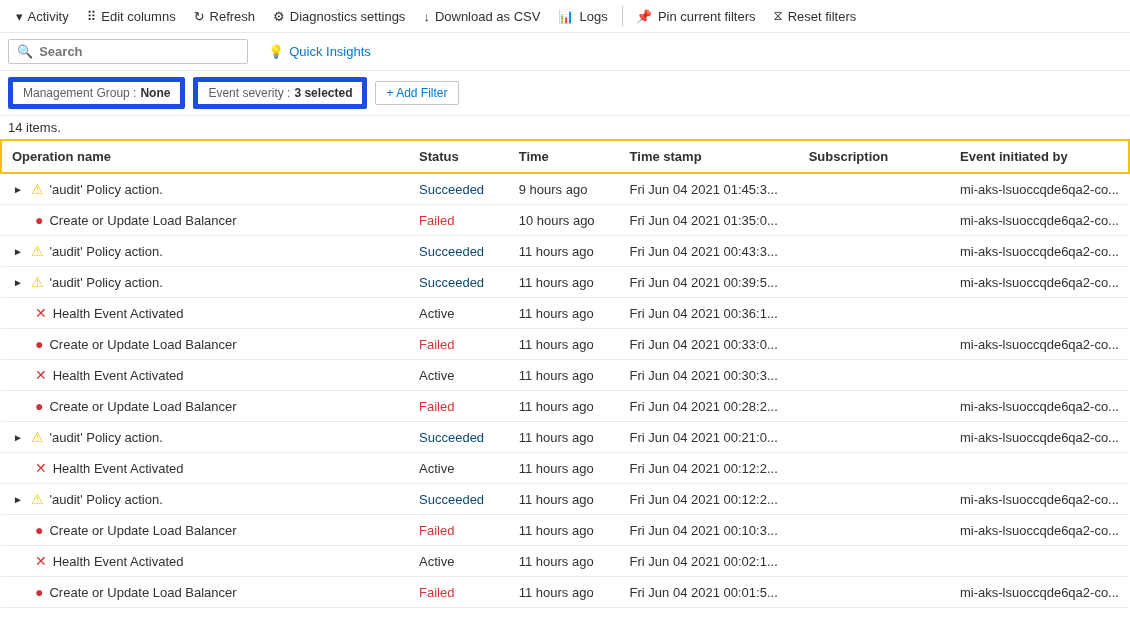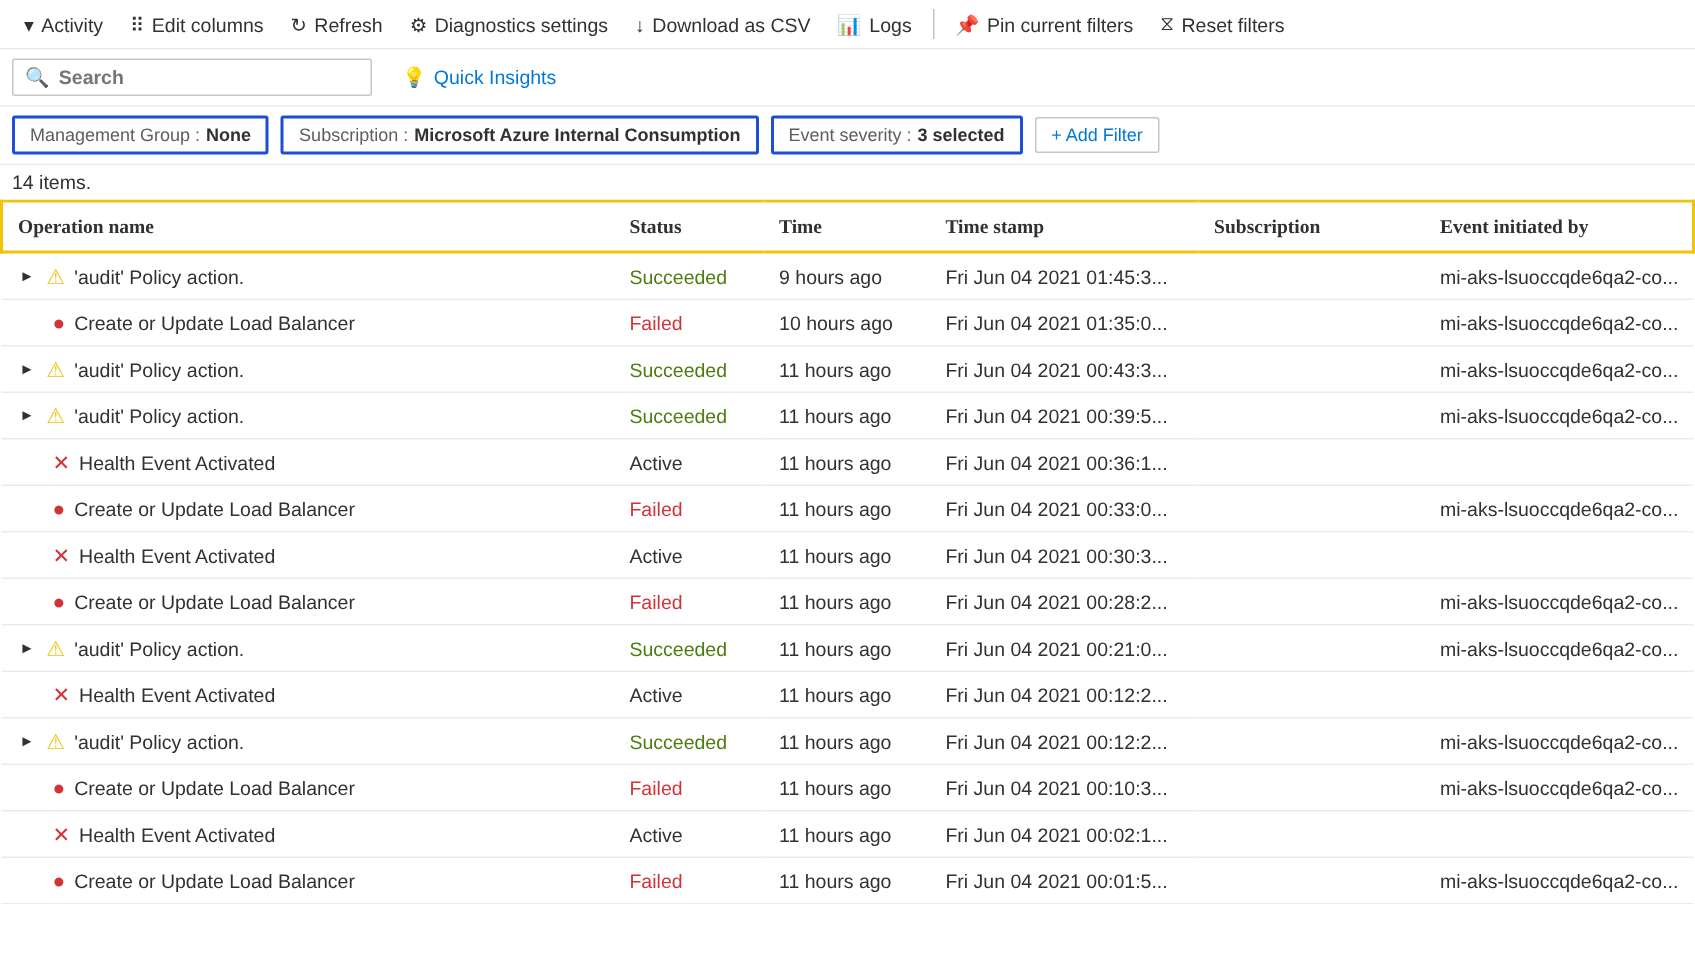"Management Group :" .filter-pill { border: 2px solid #1d4ed8 -> 5px solid #1d4ed8 }
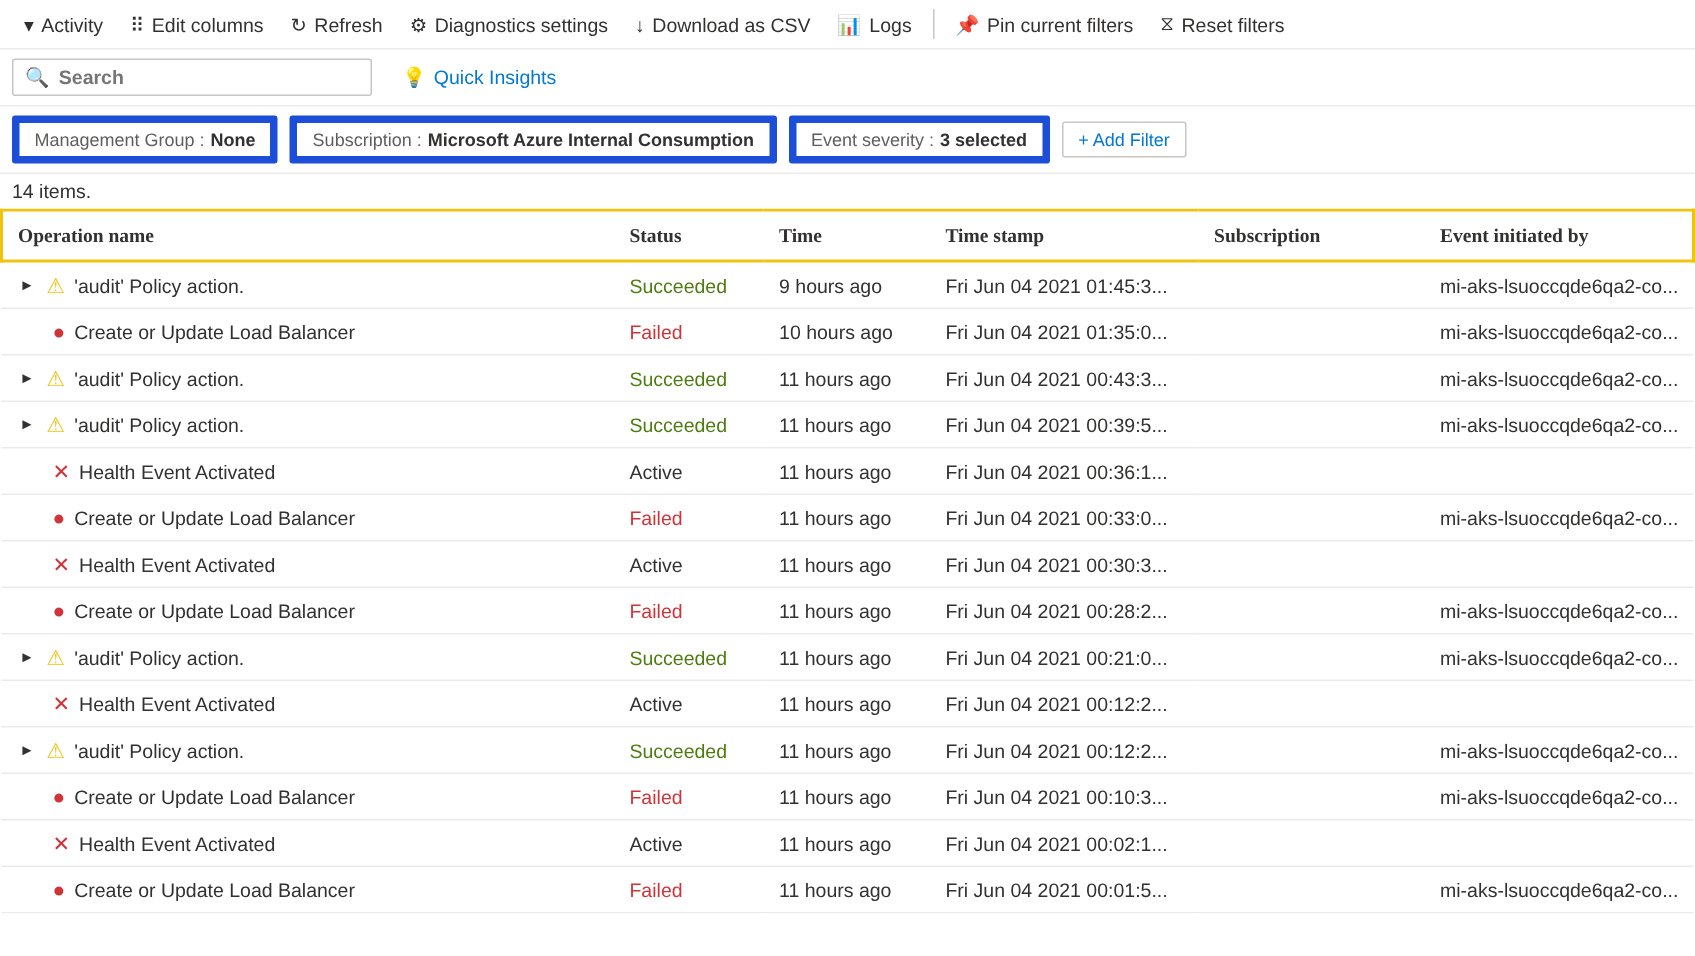"Subscription :" div.filter-pill { html: <div> <span>Subscription : </span> <span>Microsoft Azure Internal Consumption</span> </div> -> none }
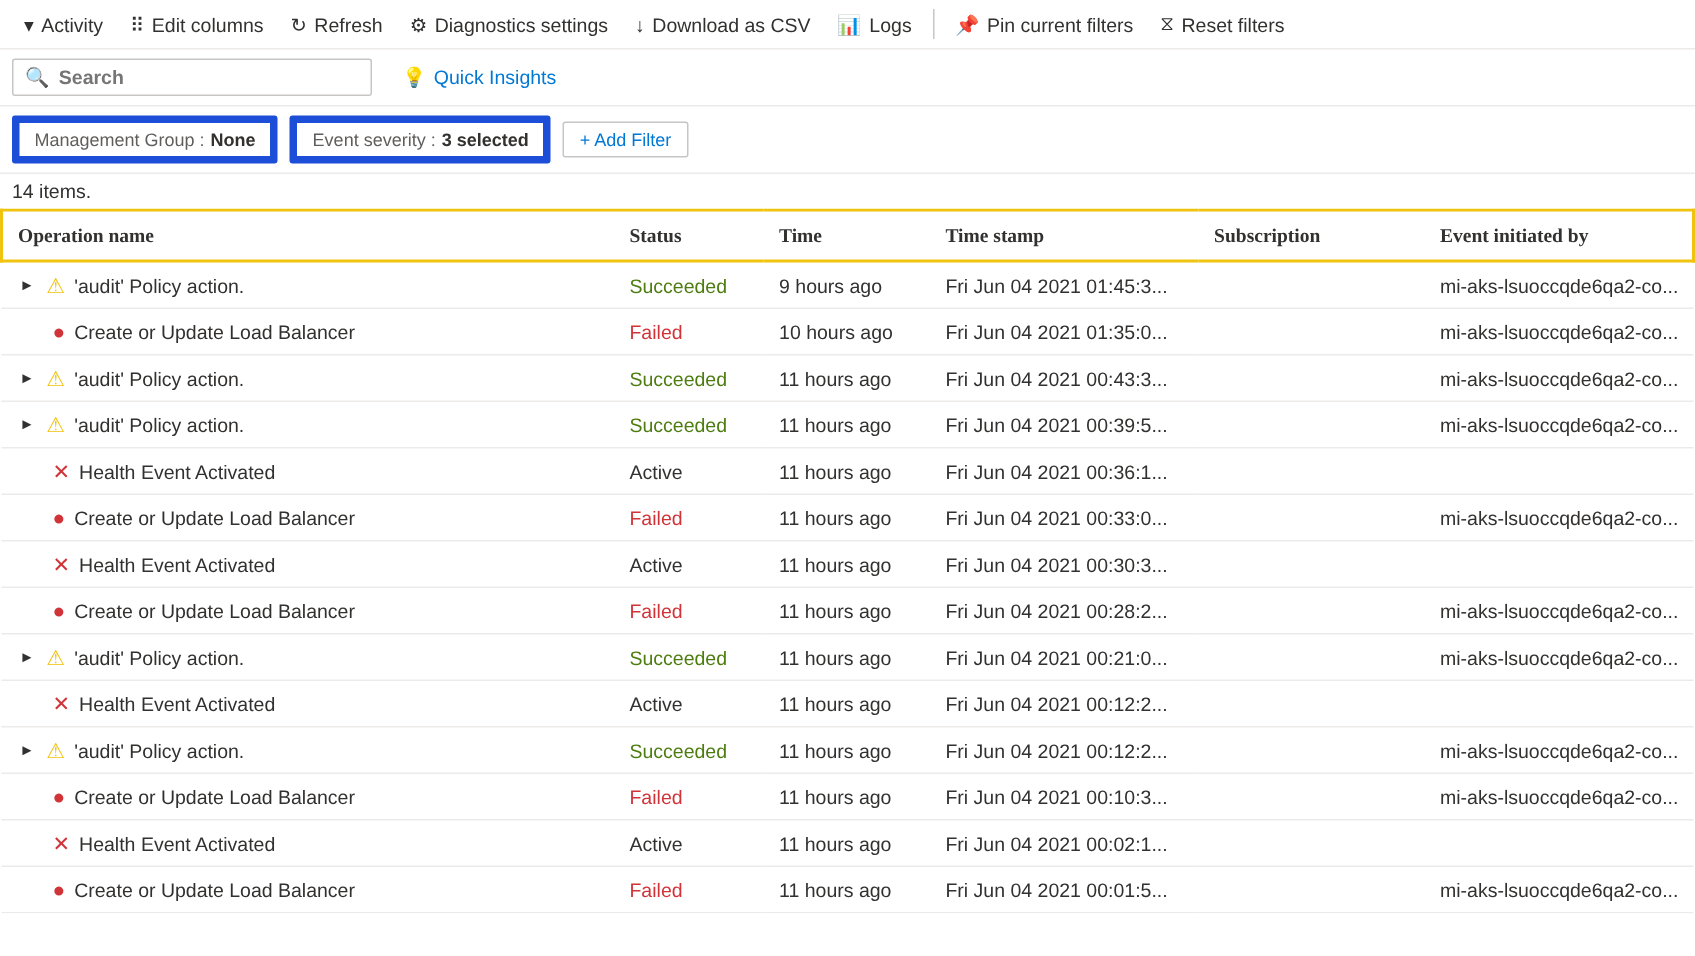"Operation name" thead tr { font-family: Liberation Serif, serif -> none }
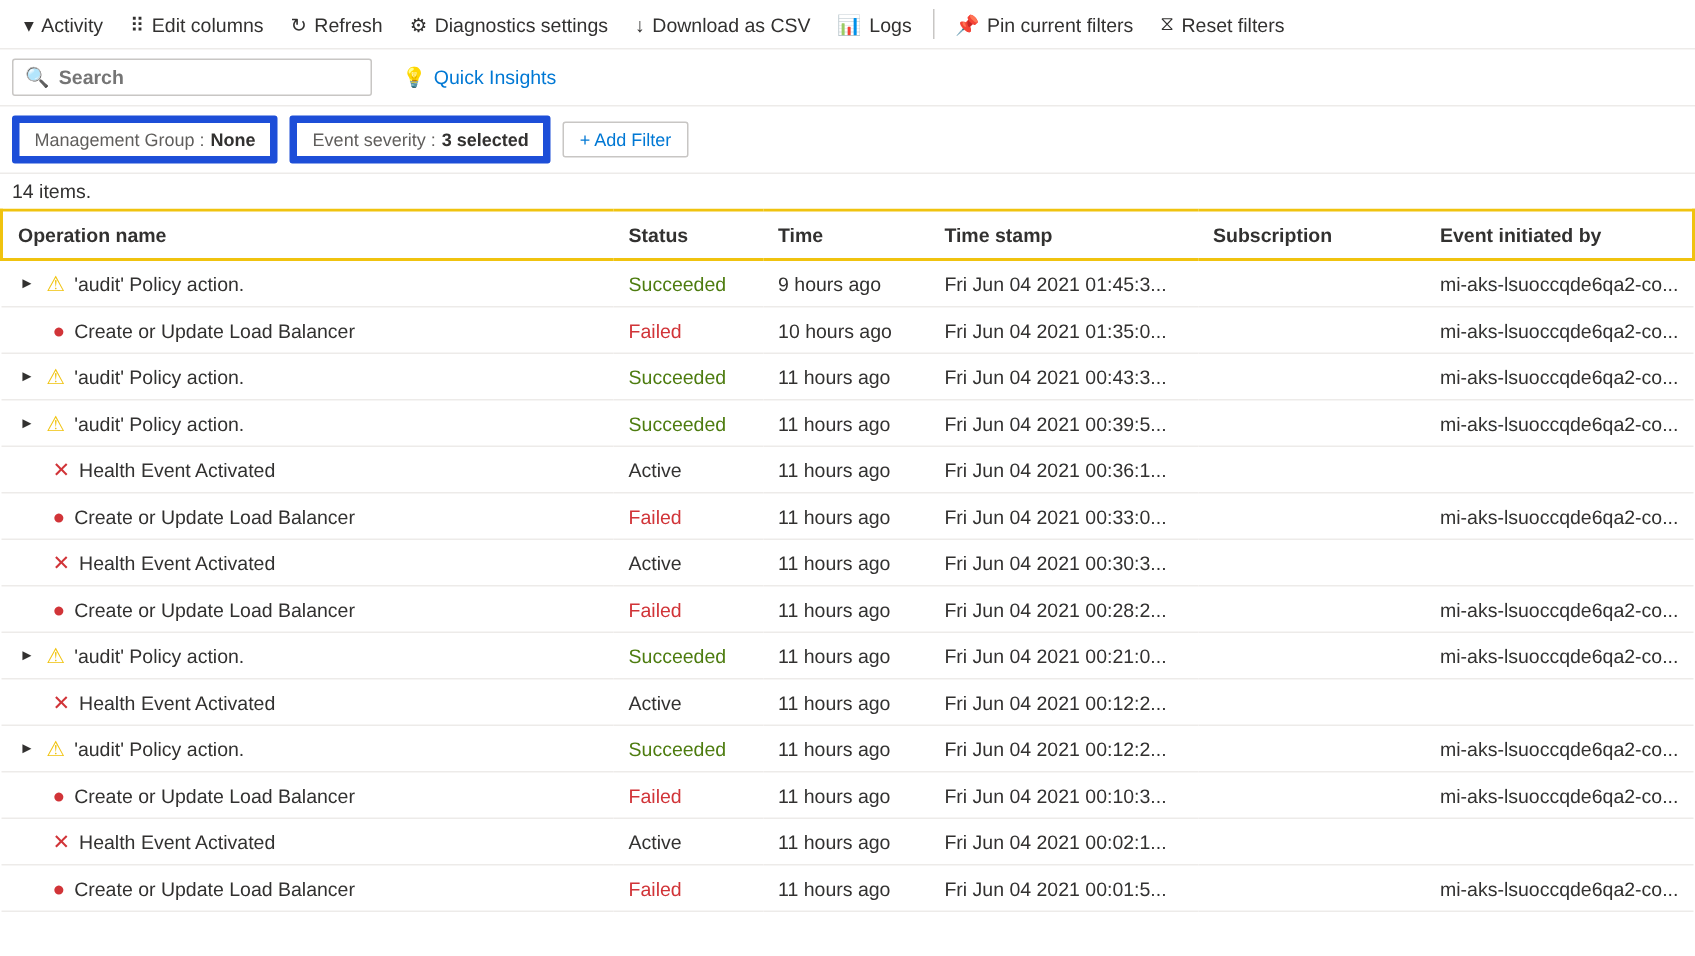"Succeeded" .status-succeeded { color: #4d7c0f -> #0c4a6e }
